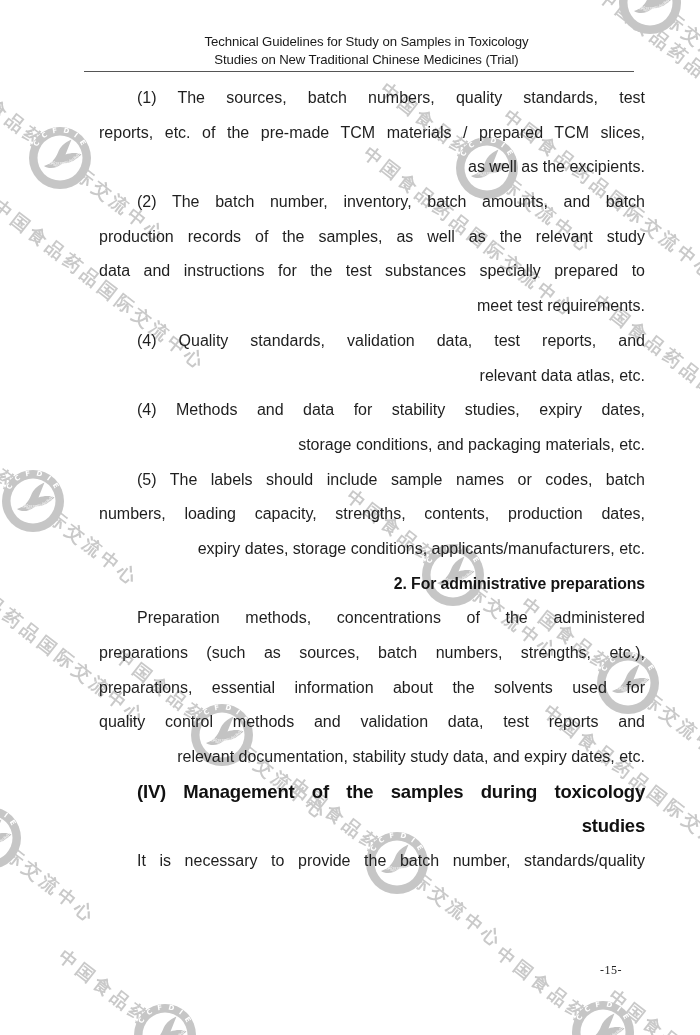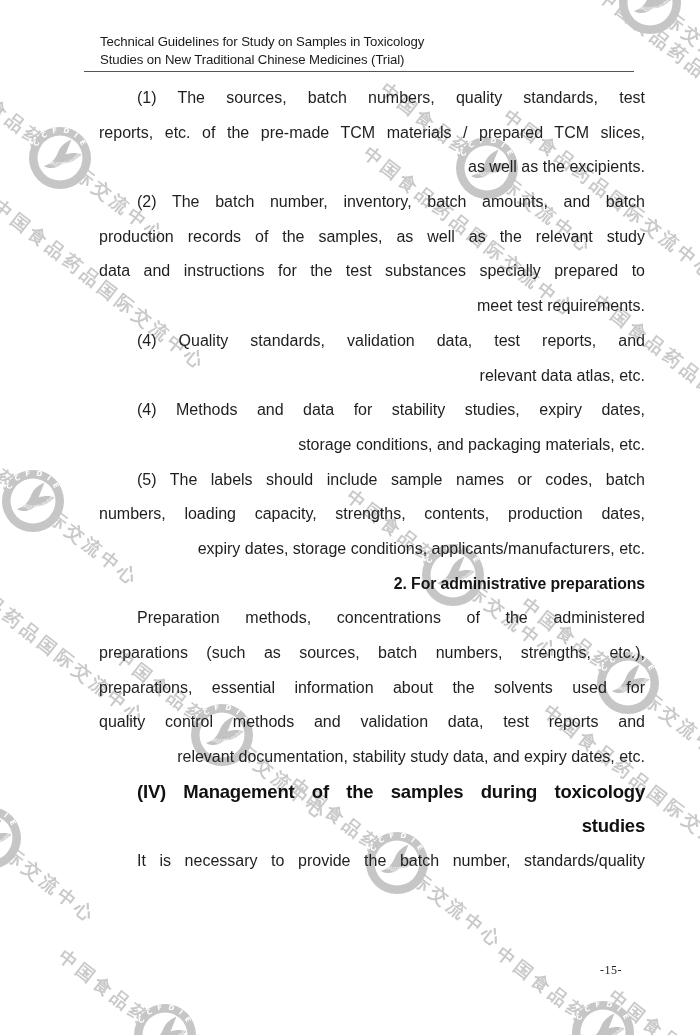"Technical Guidelines for Study on" .hdr { text-align: left -> center }
